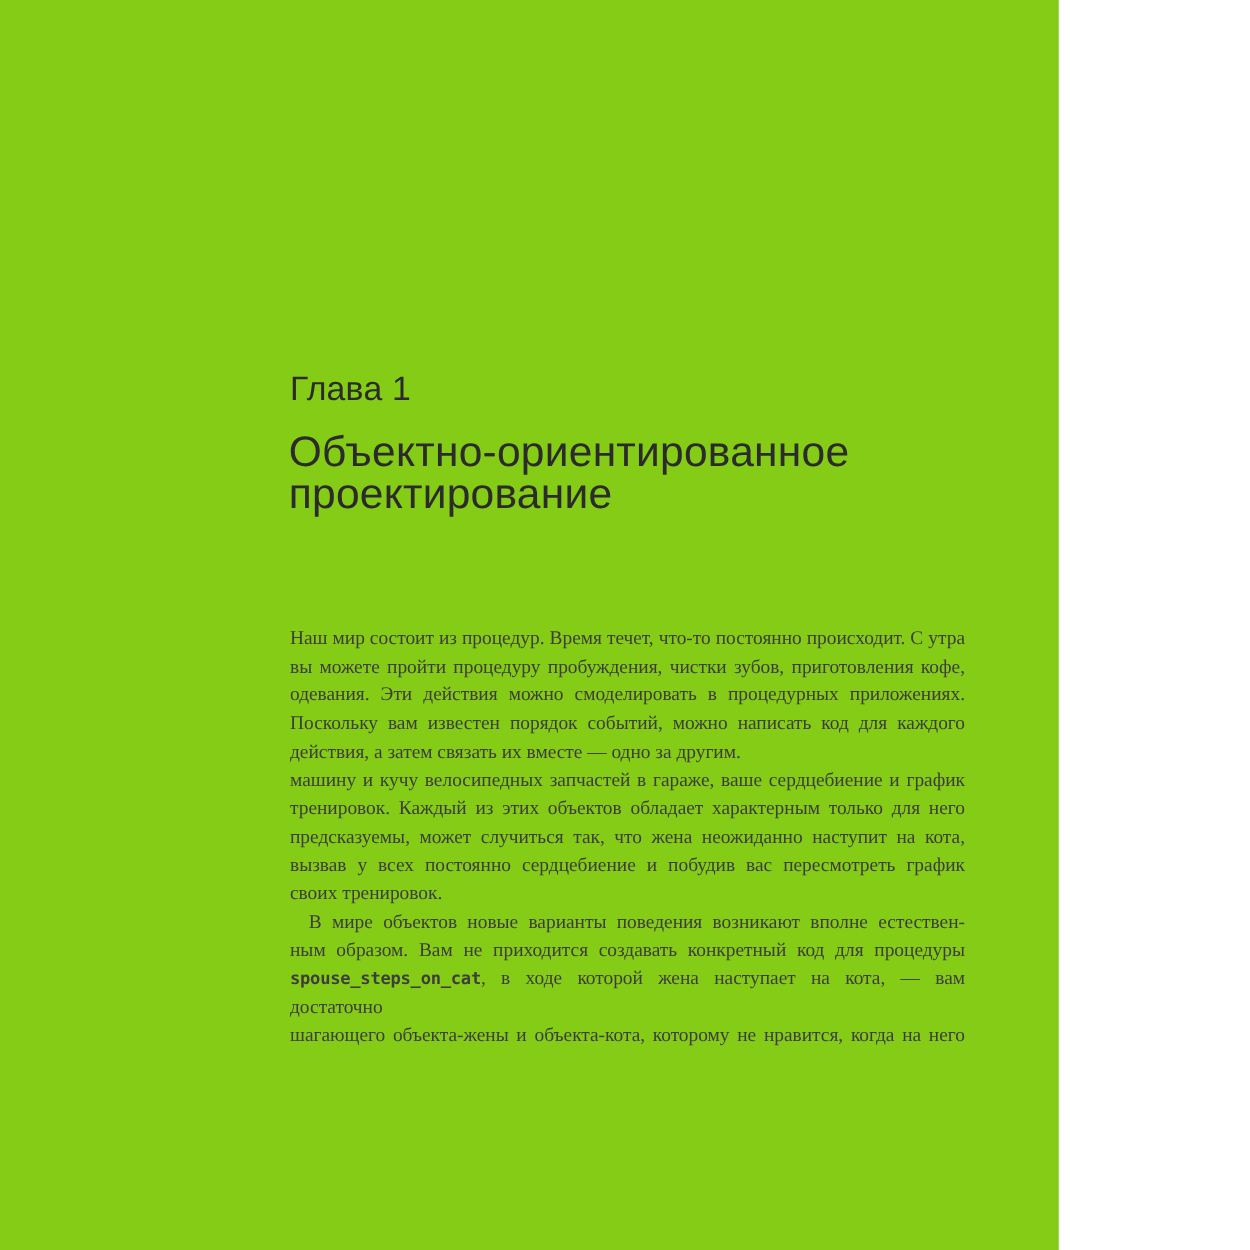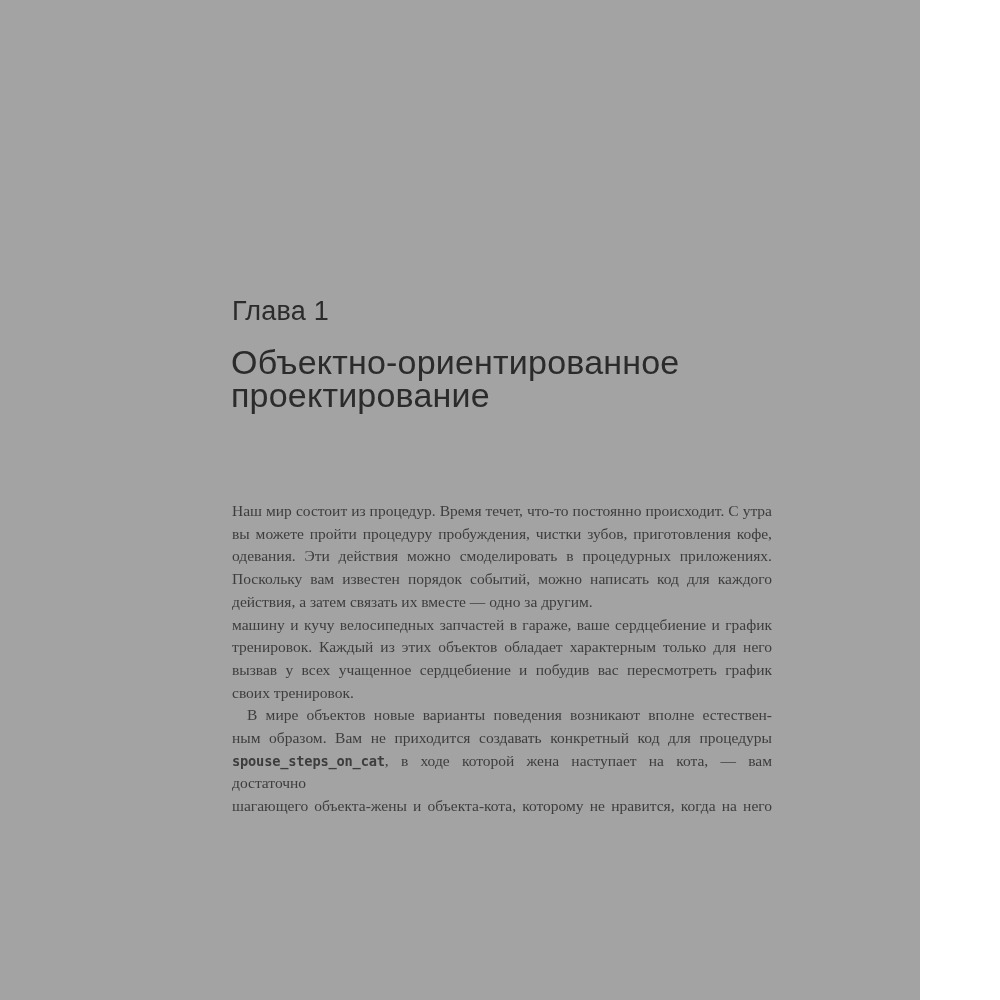"Глава 1" .page { background: #a3a3a3 -> #84cc16; width: 920px -> 847px }
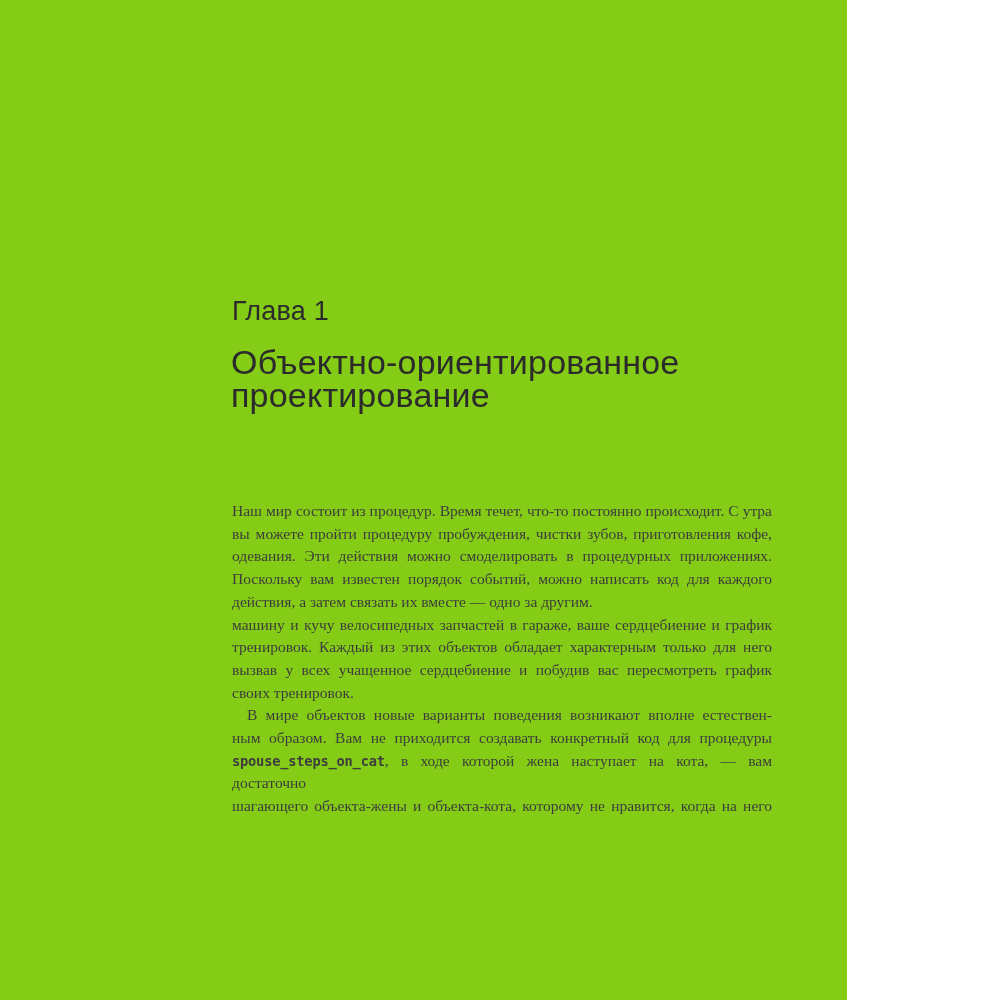"предсказуемы, может случиться так, что" div.line { html: none -> <div><span>предсказуемы, может случиться так, что жена неожиданно наступит на кота,</span></div> }
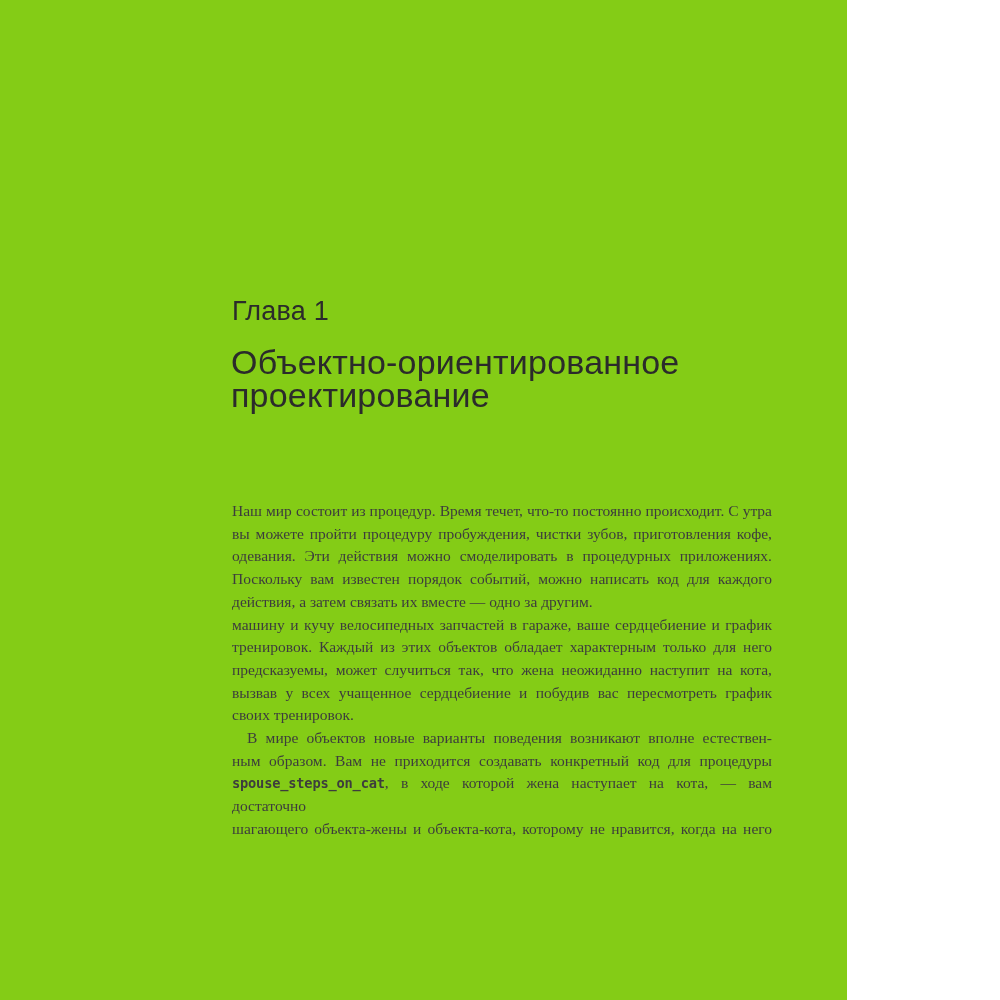"вызвав у всех учащенное сердцебиение" span { text: учащенное -> постоянно }
